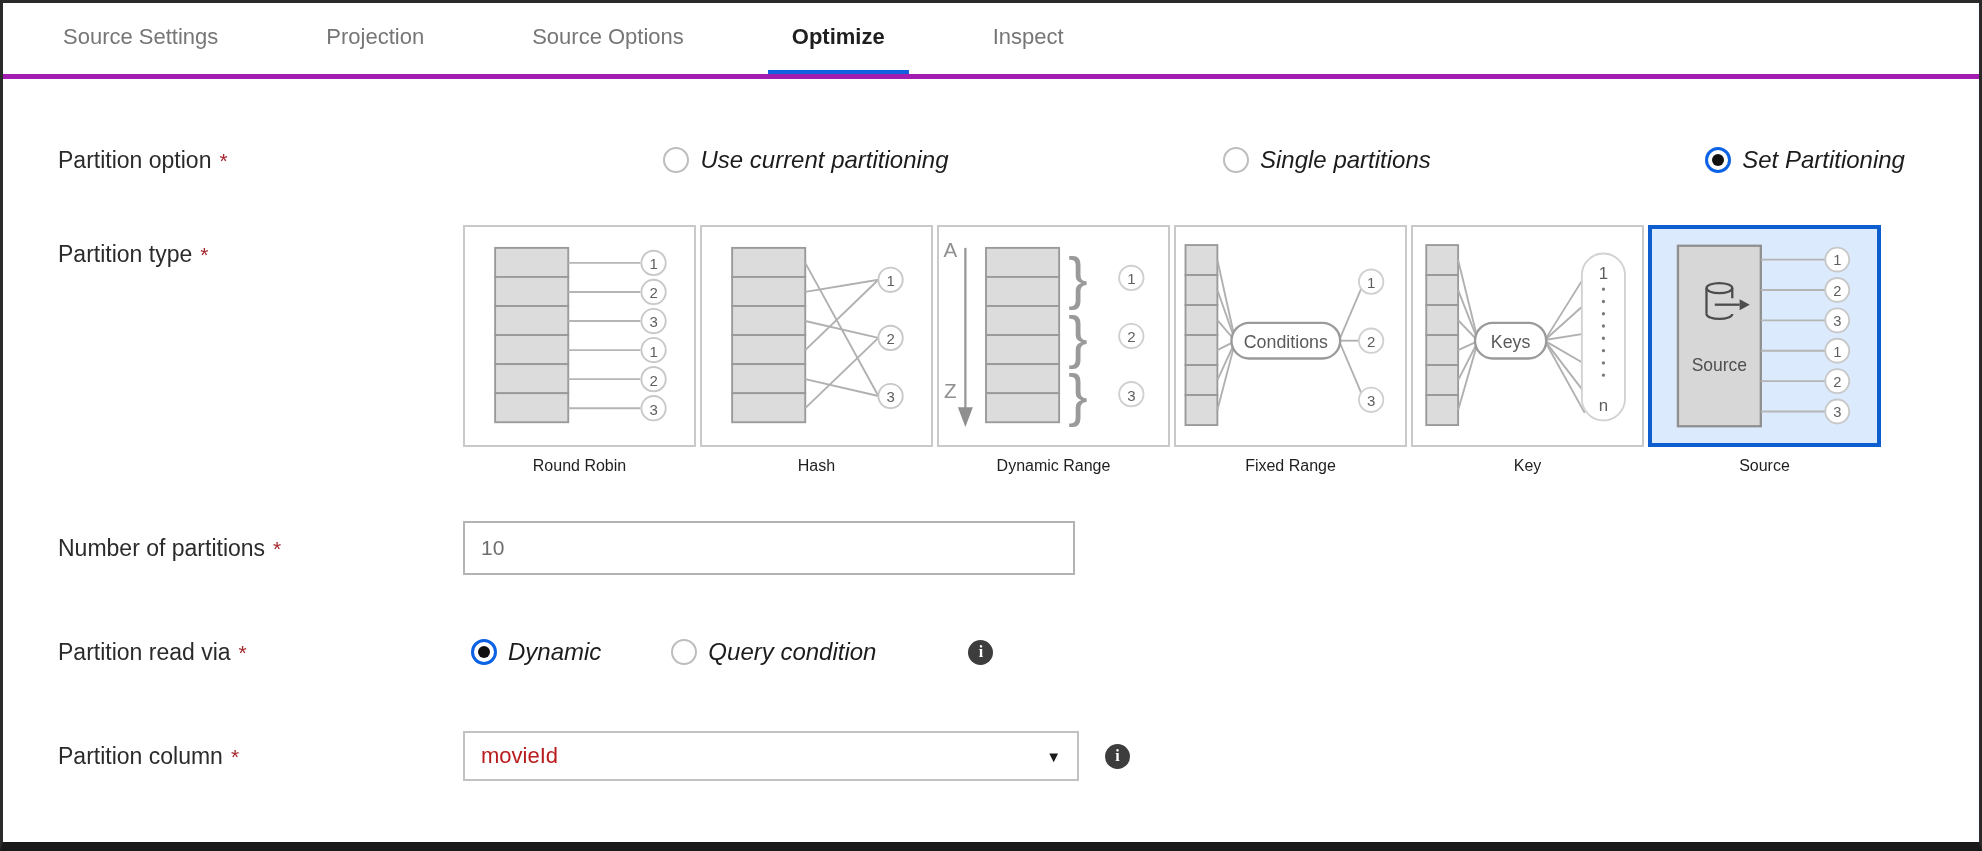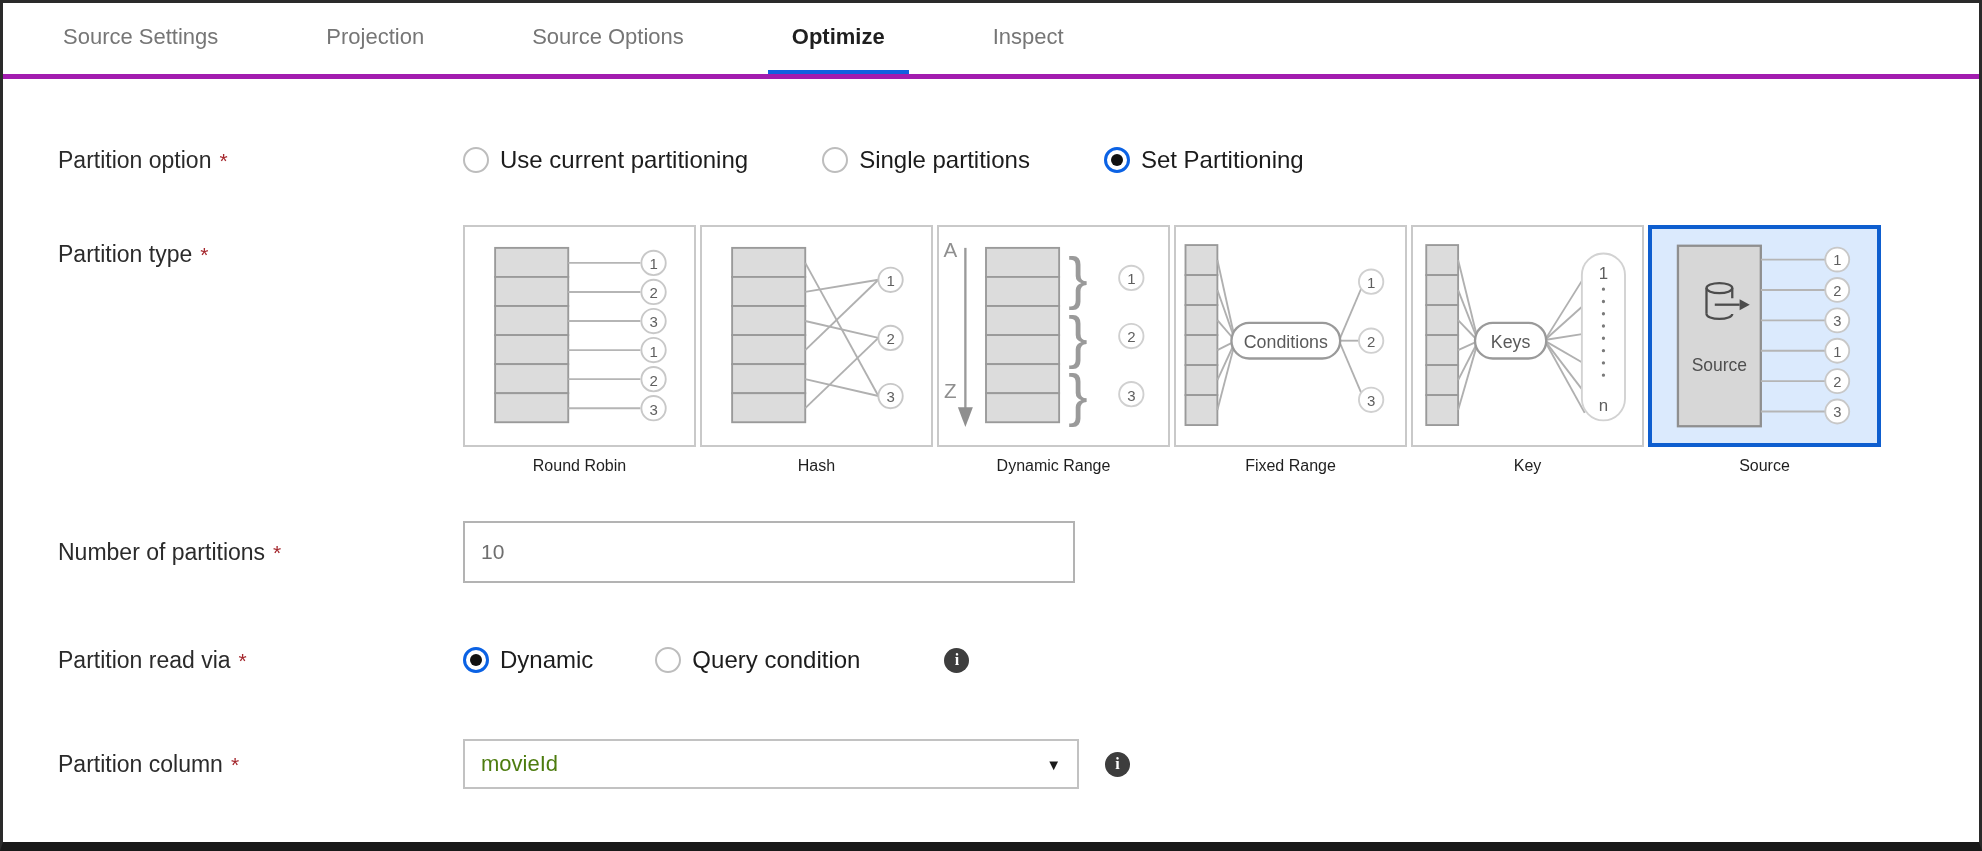"Partition option *" .row-option { justify-content: none -> space-between }
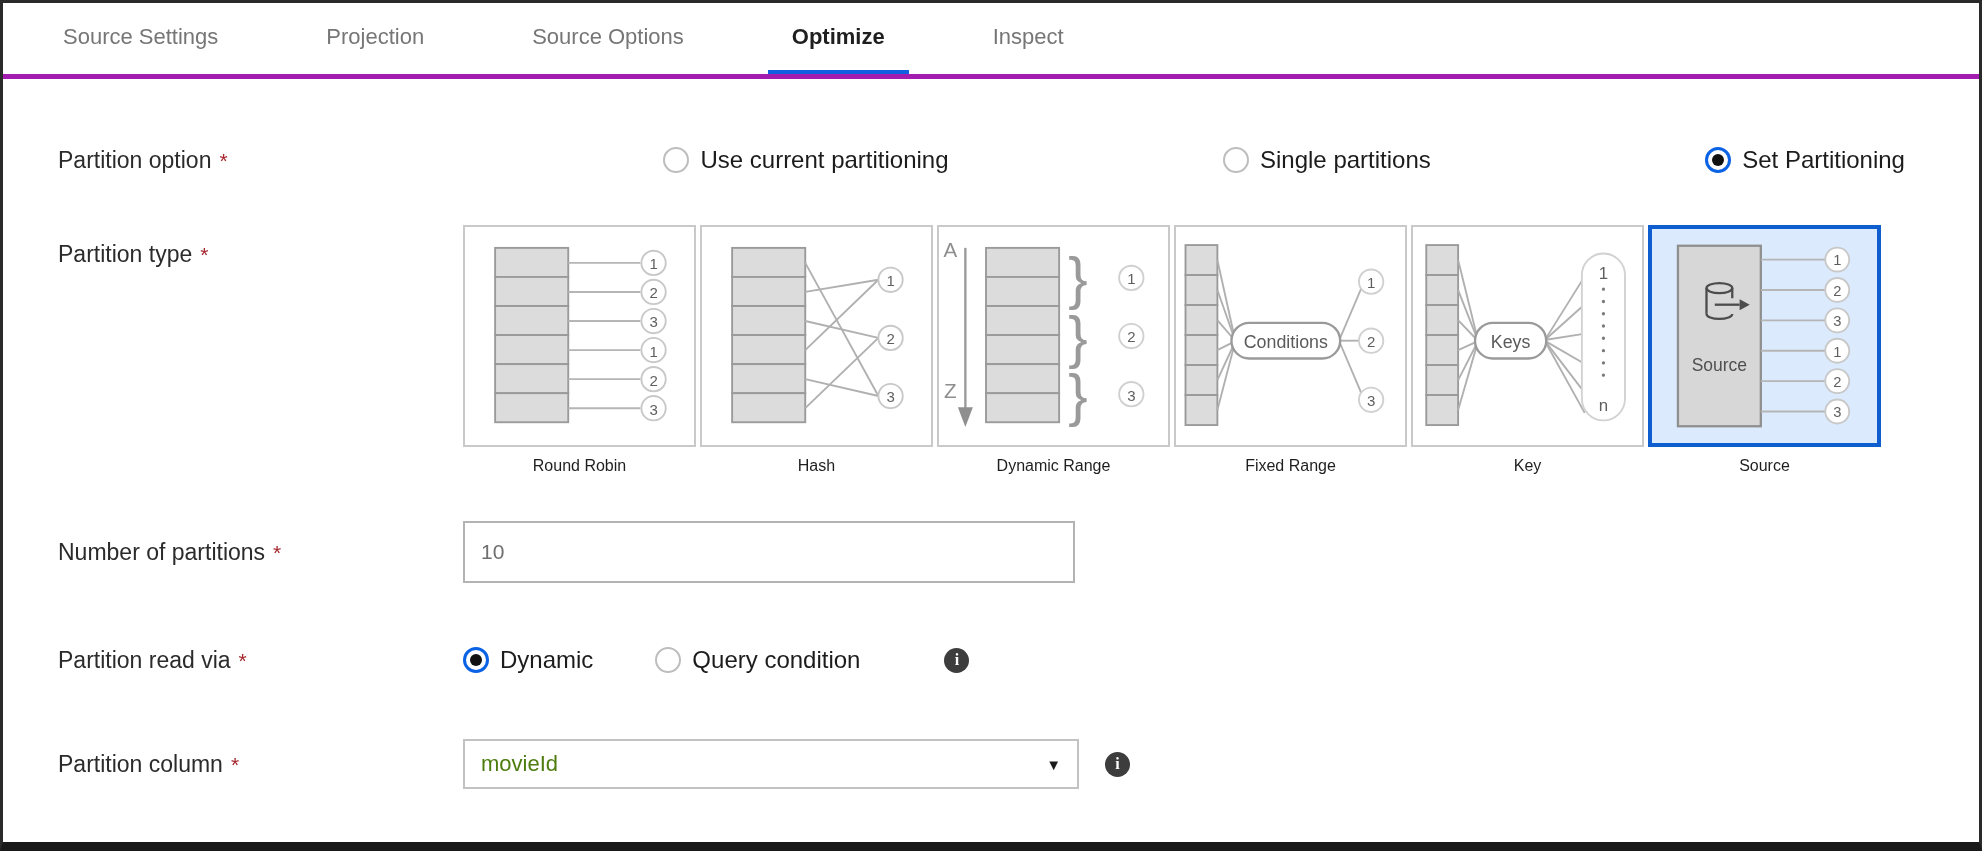"Use current partitioning" .rlabel { font-style: none -> italic }
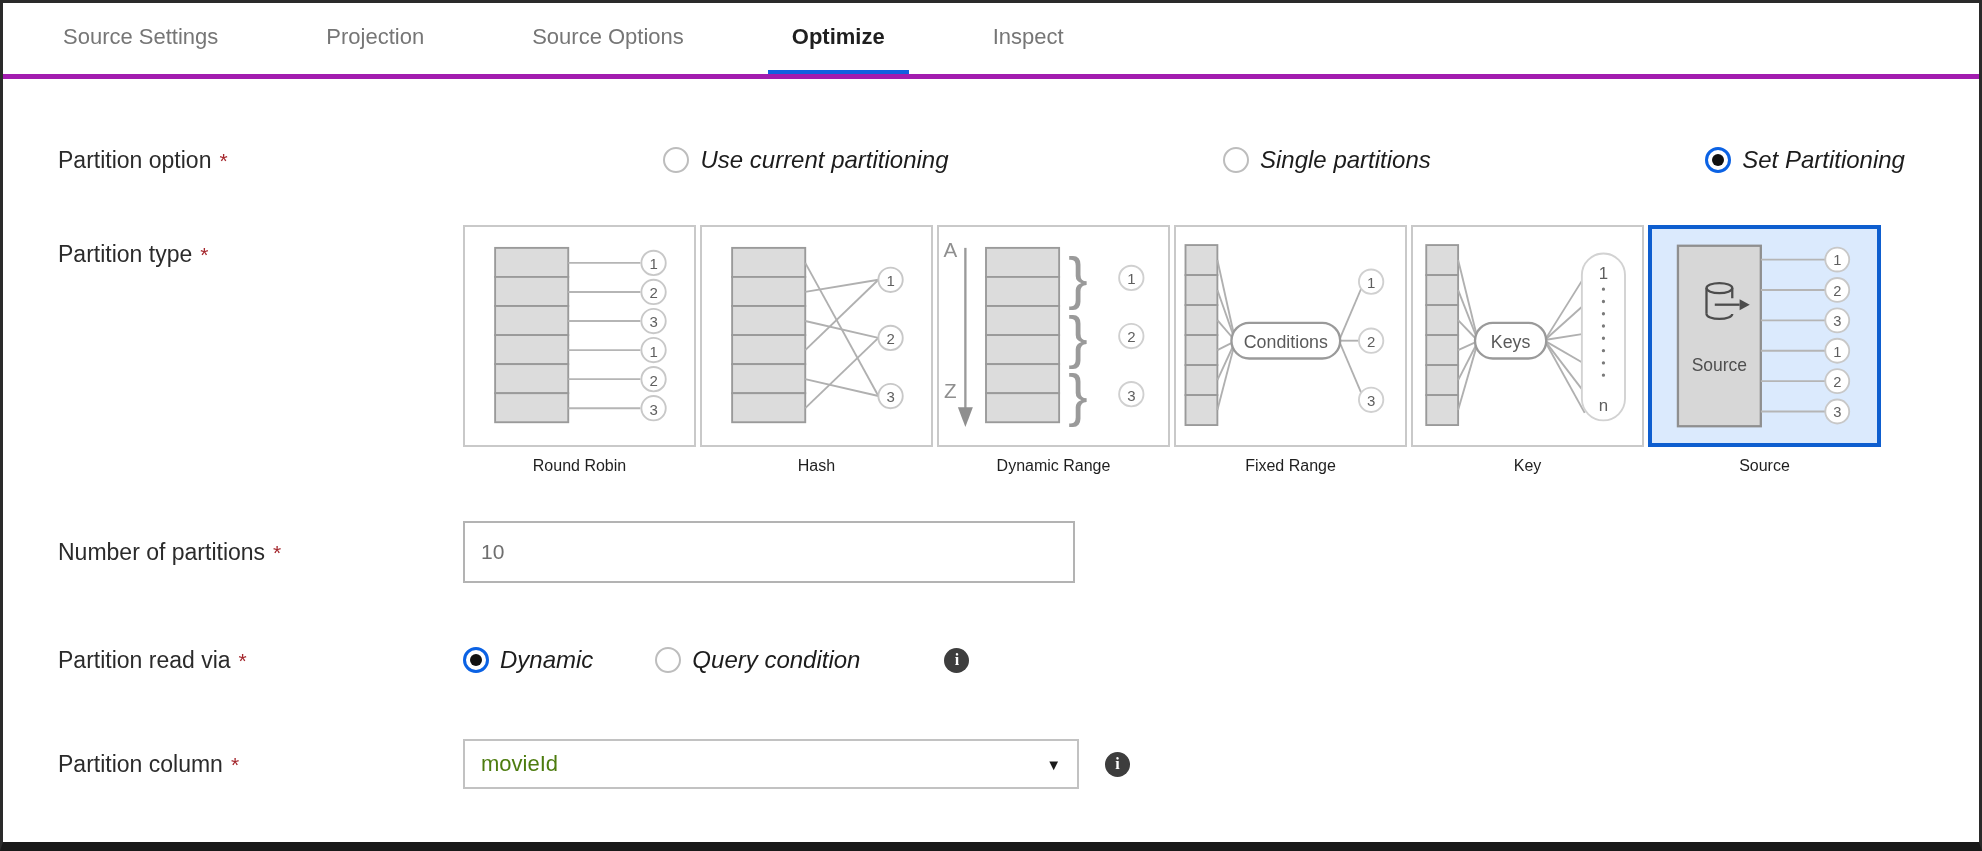"10" .text-input { height: 62px -> 54px }
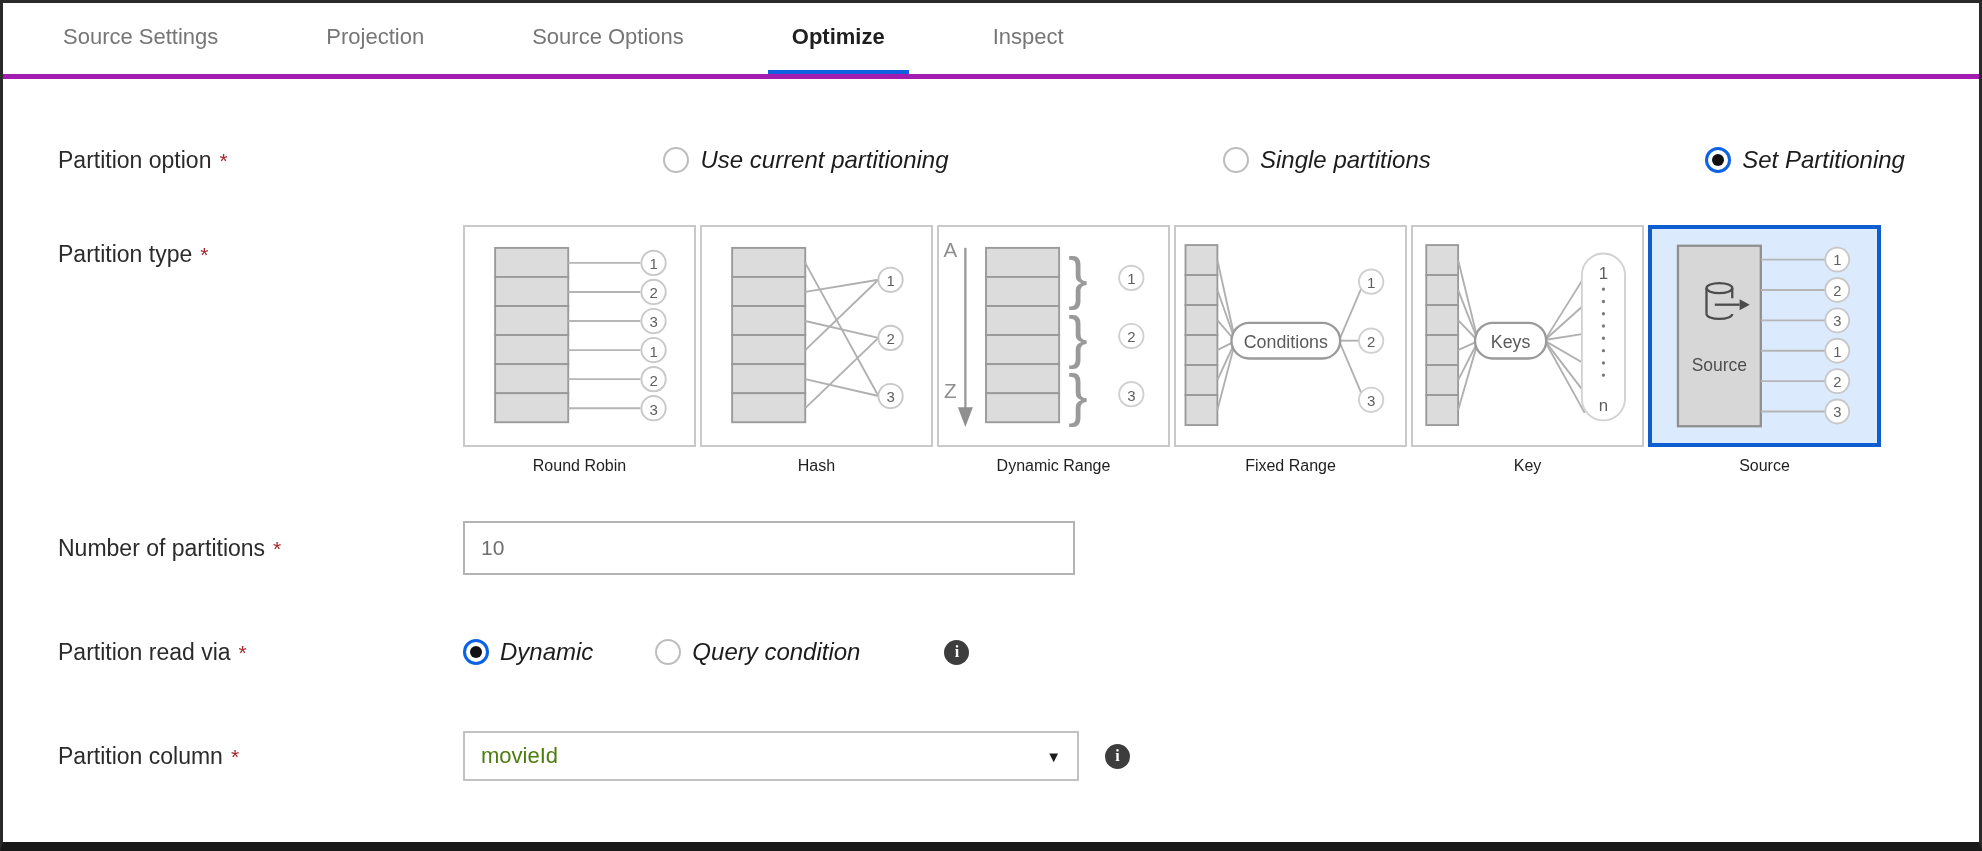"Partition read via *" .row-readvia { gap: none -> 8px }
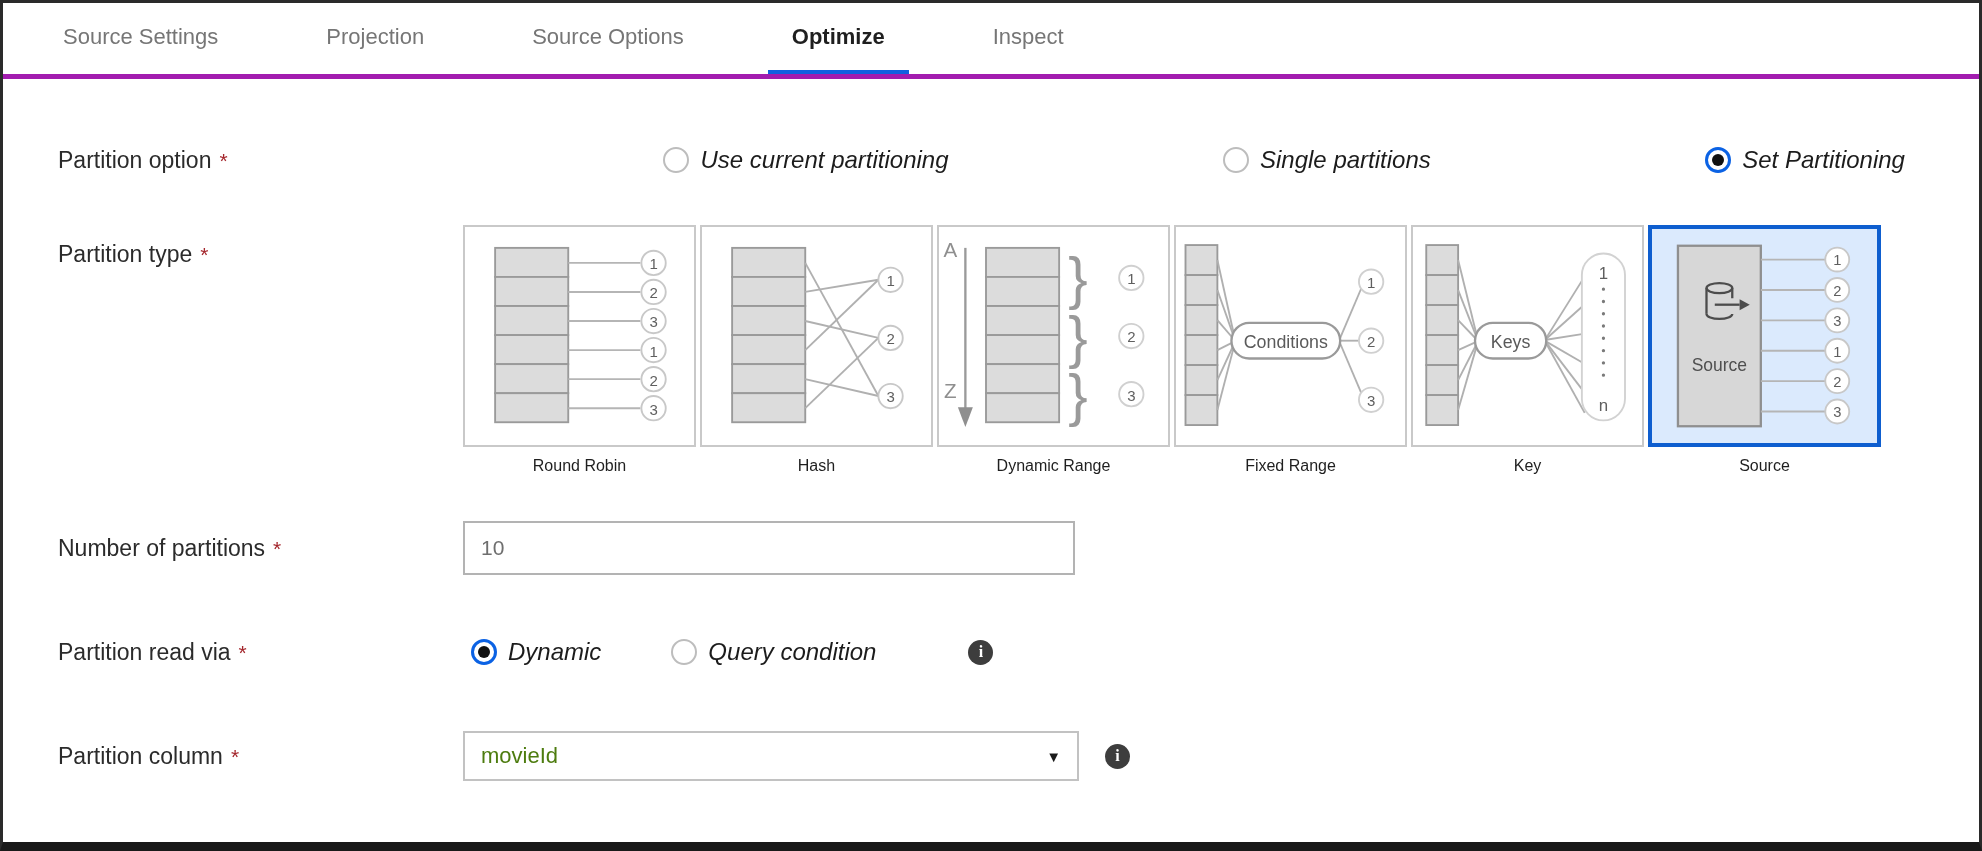"movieId" .select-value { color: #4d7c0f -> #b91c1c }
